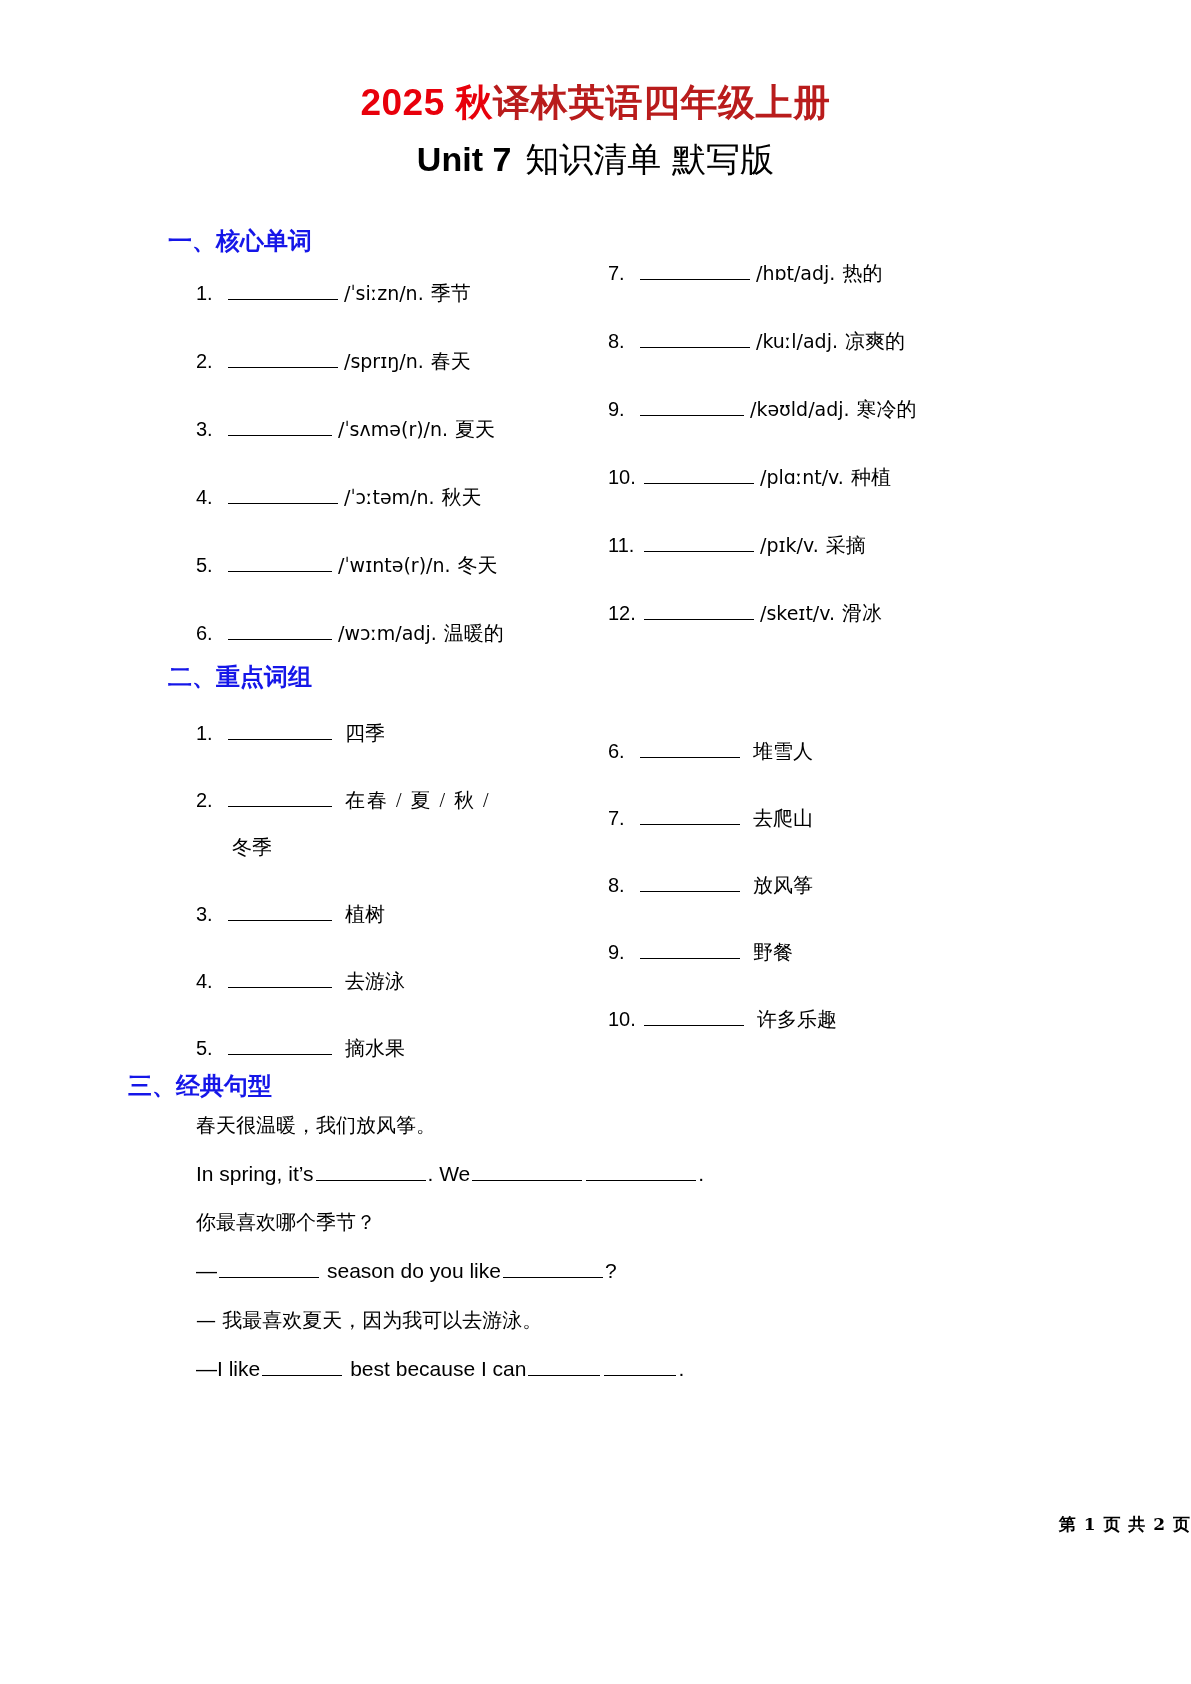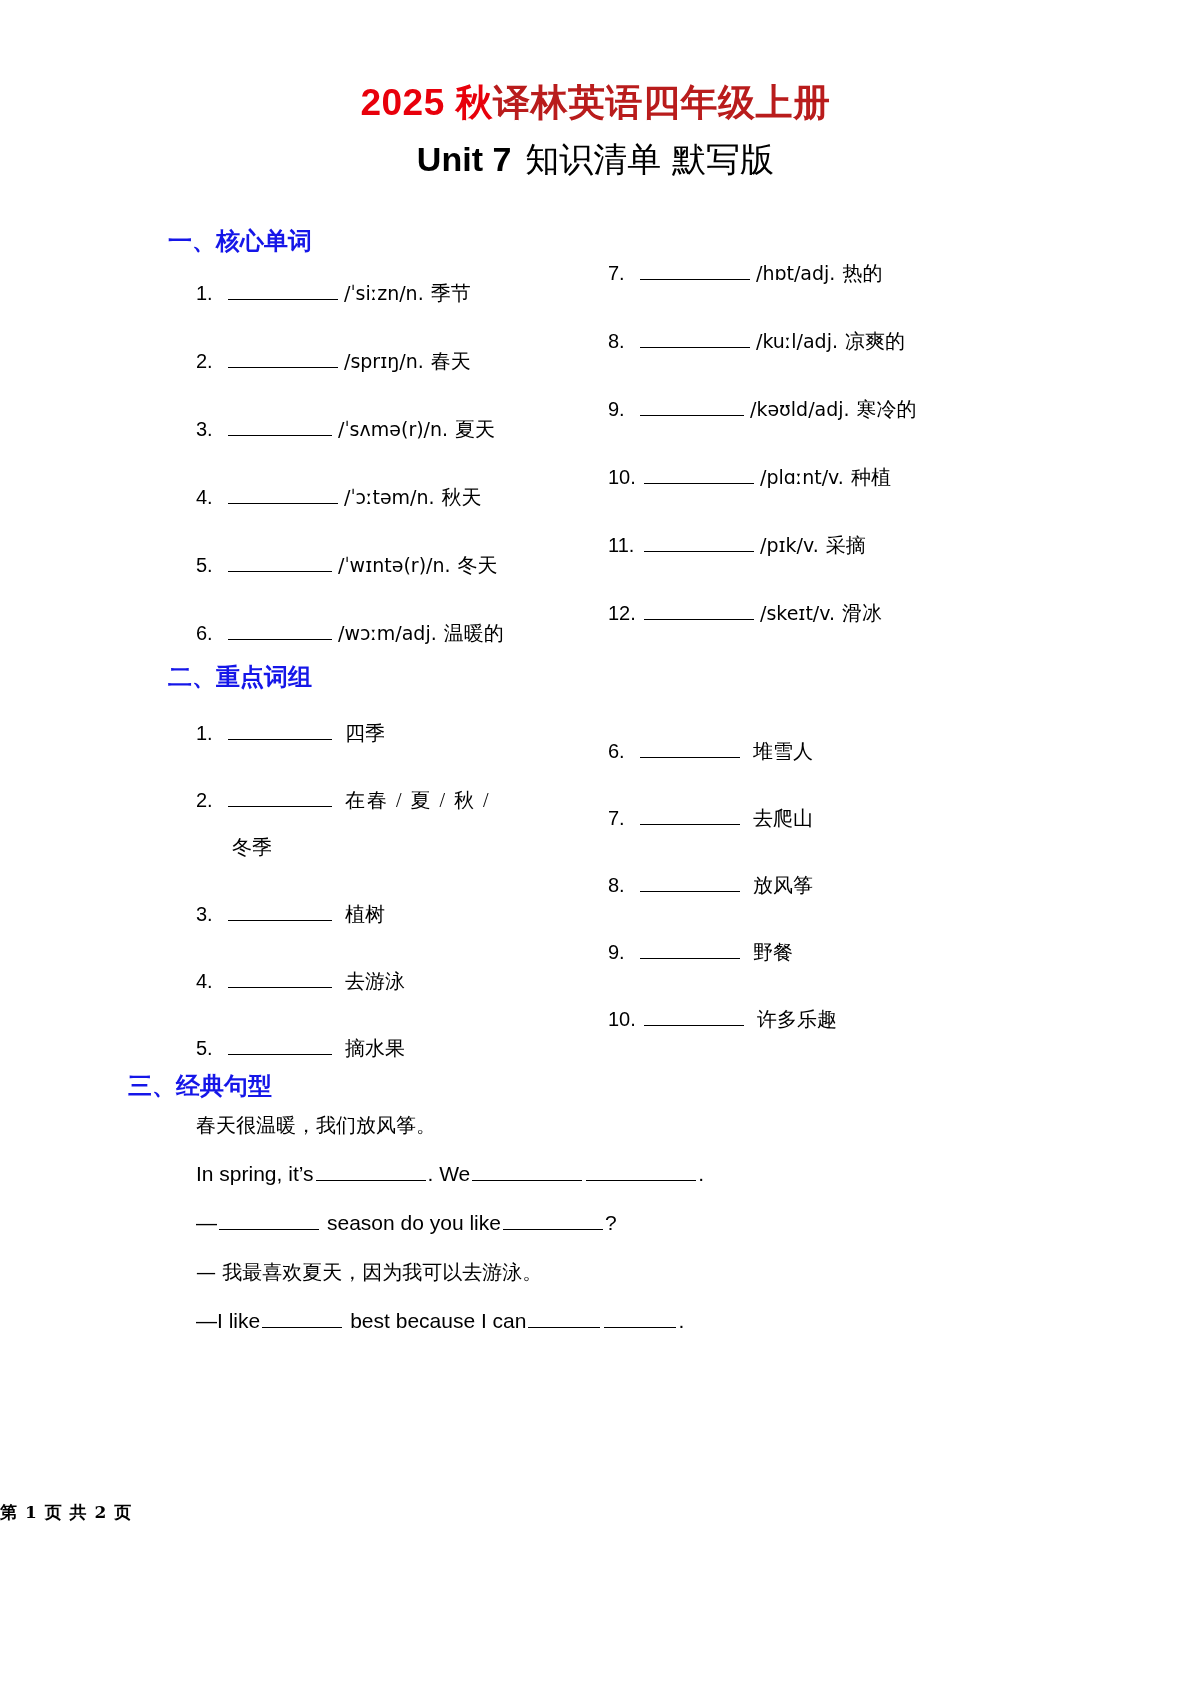"你最喜欢哪个季节？" div.sent-cn { html: none -> <div>你最喜欢哪个季节？</div> }
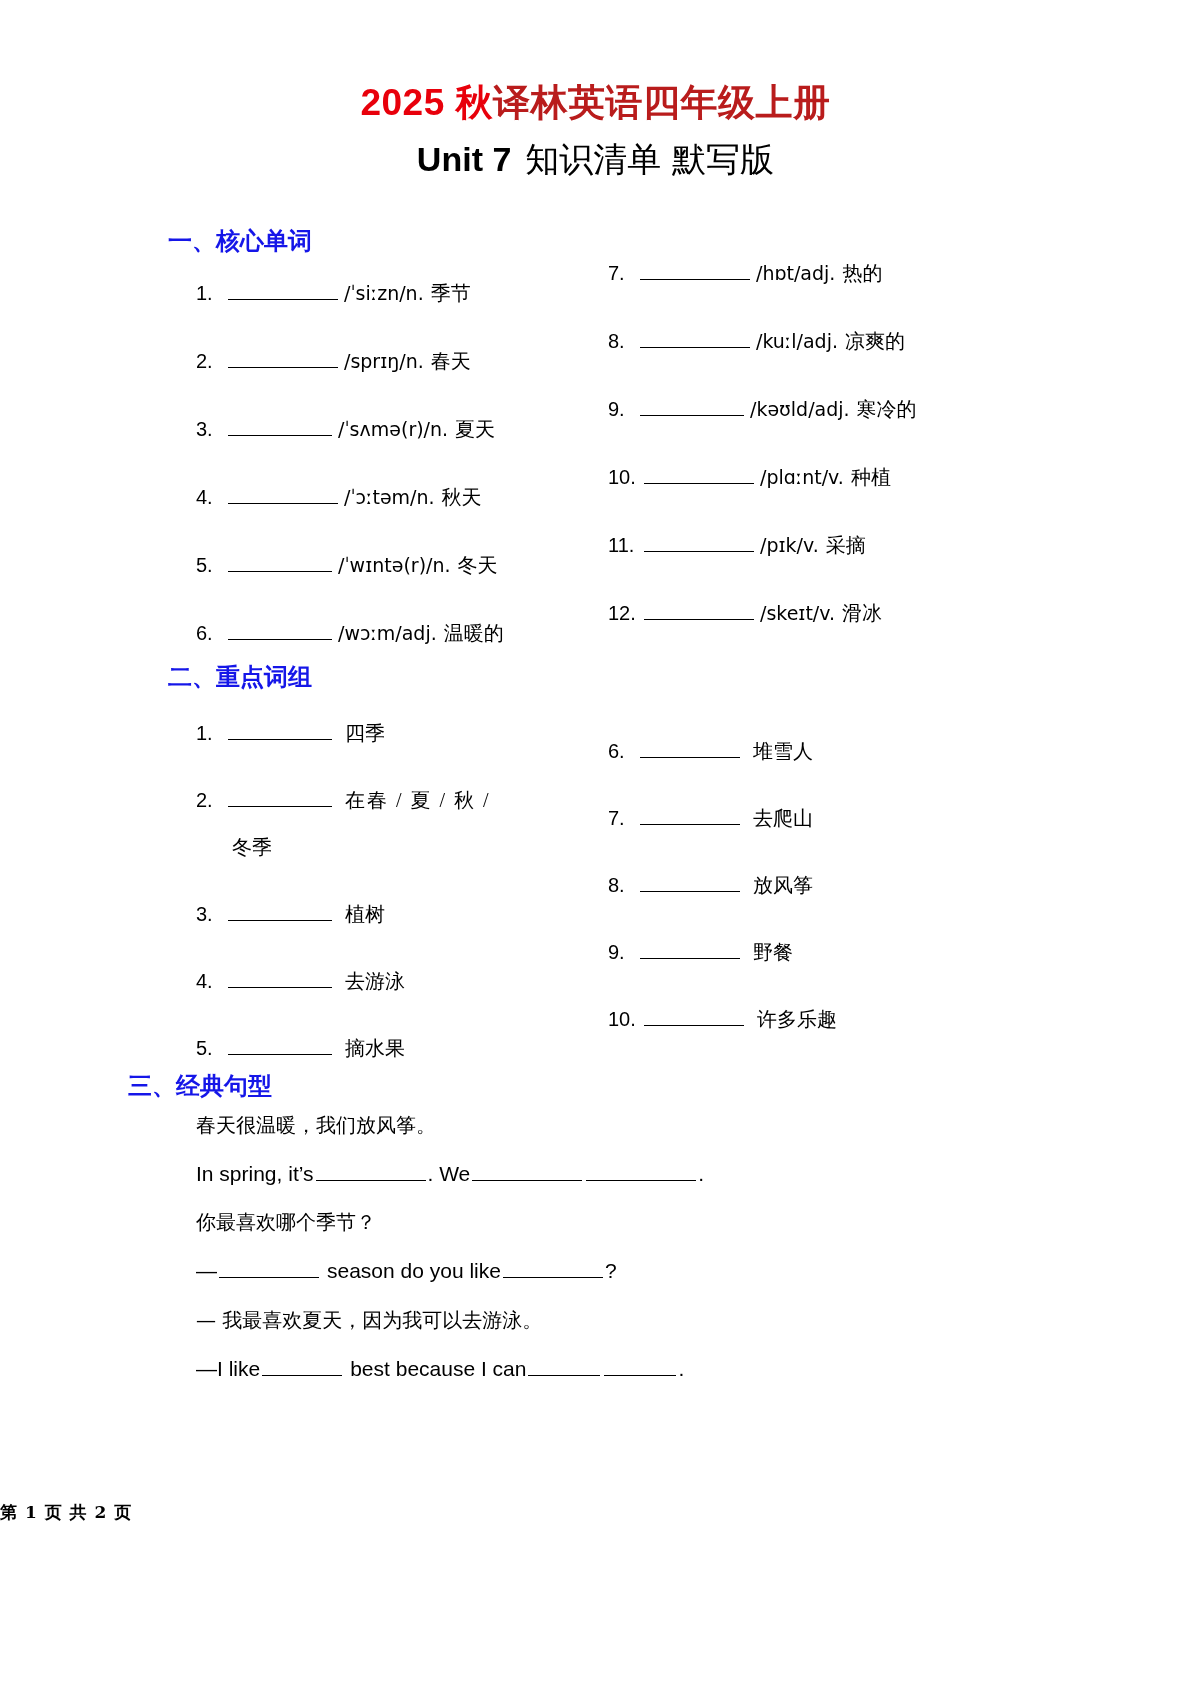"第 1 页 共 2" .footer { bottom: 160px -> 148px; text-align: left -> right }
